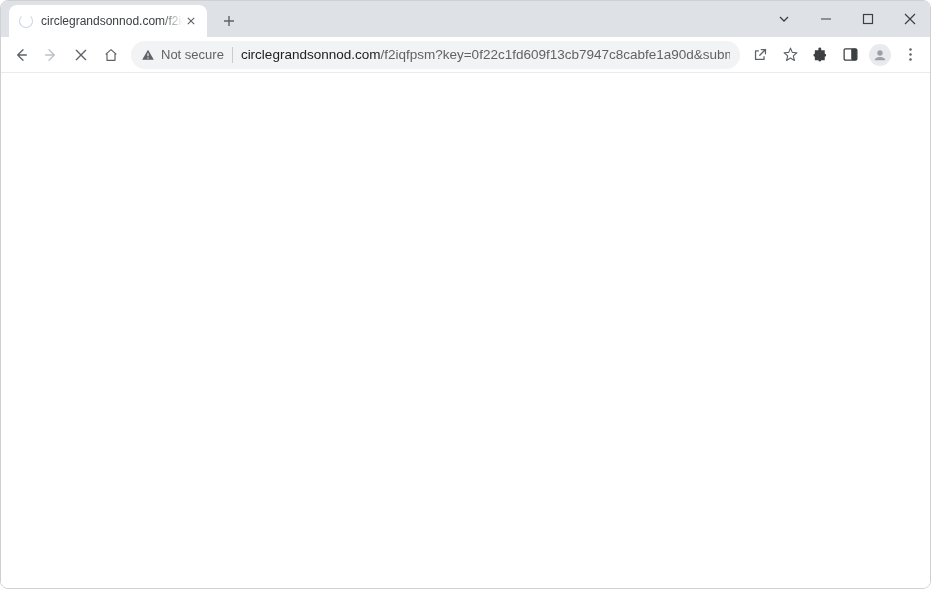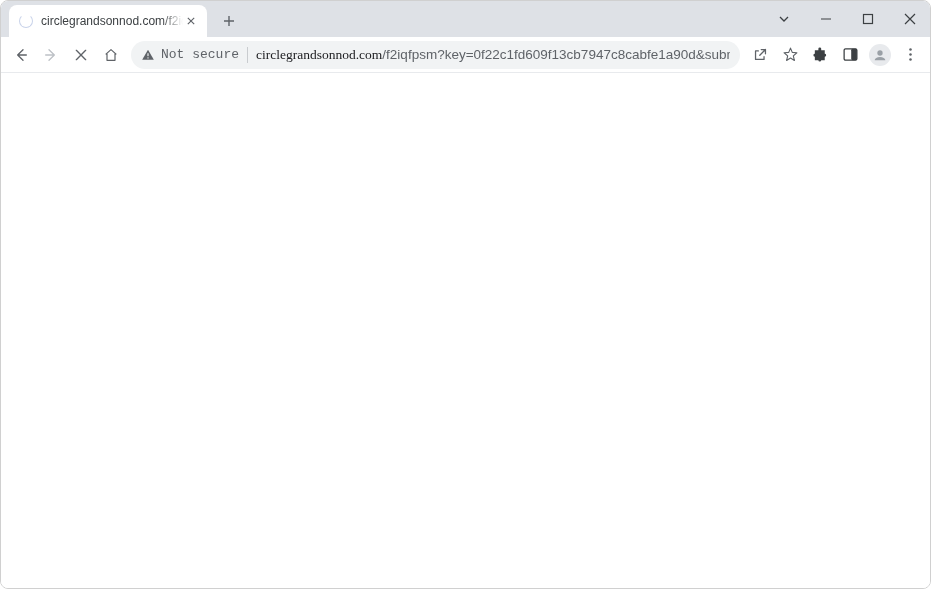"Not secure" .security-chip { font-family: Liberation Mono, monospace -> none }
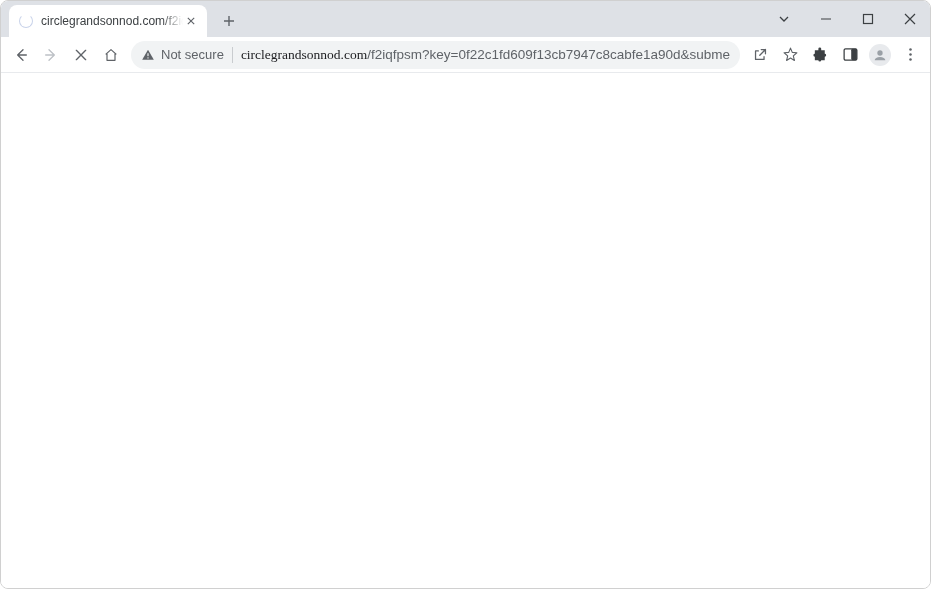"circlegrandsonnod.com" .url-host { font-family: Liberation Serif, serif -> none }
